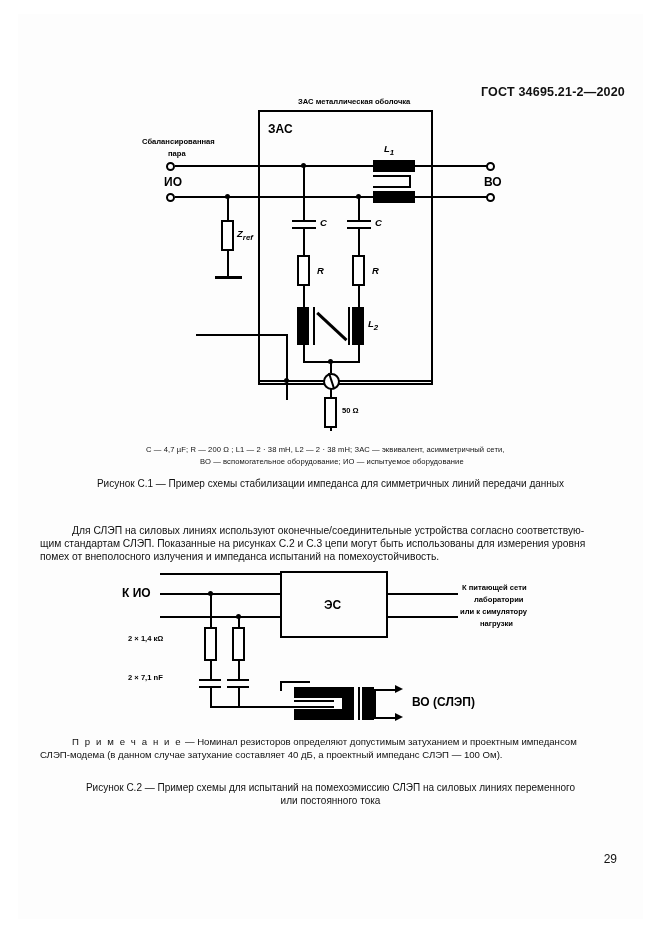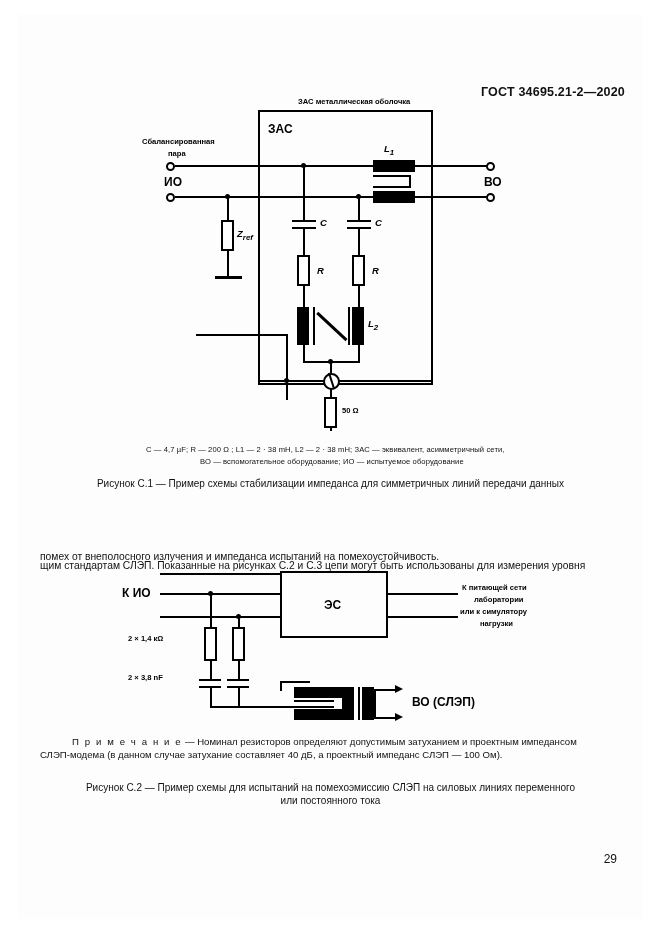"Для СЛЭП на силовых линиях" div.body-text { html: none -> <div>Для СЛЭП на силовых линиях используют оконечные/соединительные устройства согласно соответствую-</div> }
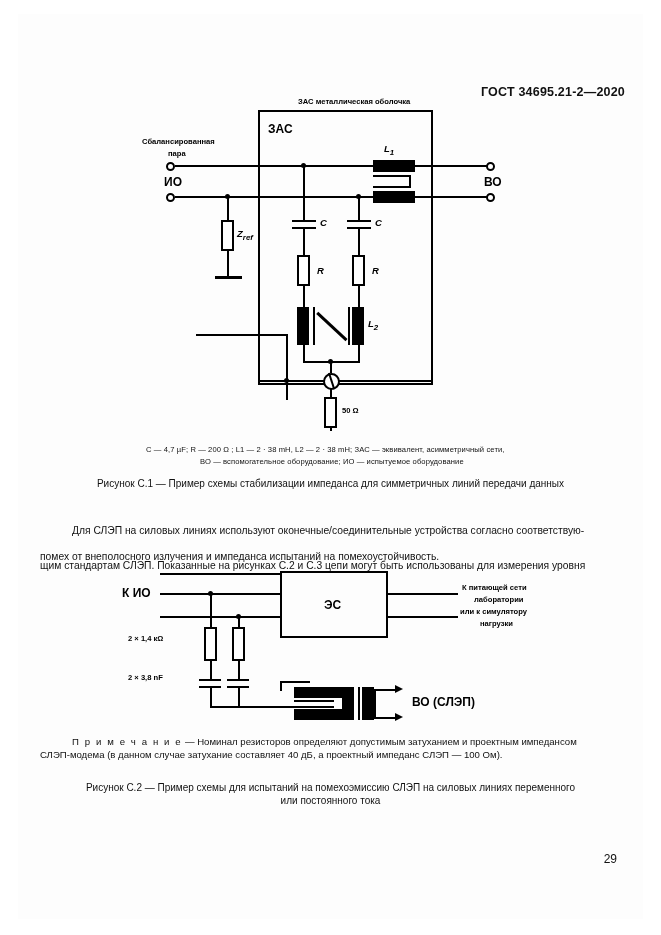"щим стандартам СЛЭП. Показанные на" div.body-text { margin-top: 22px -> none }
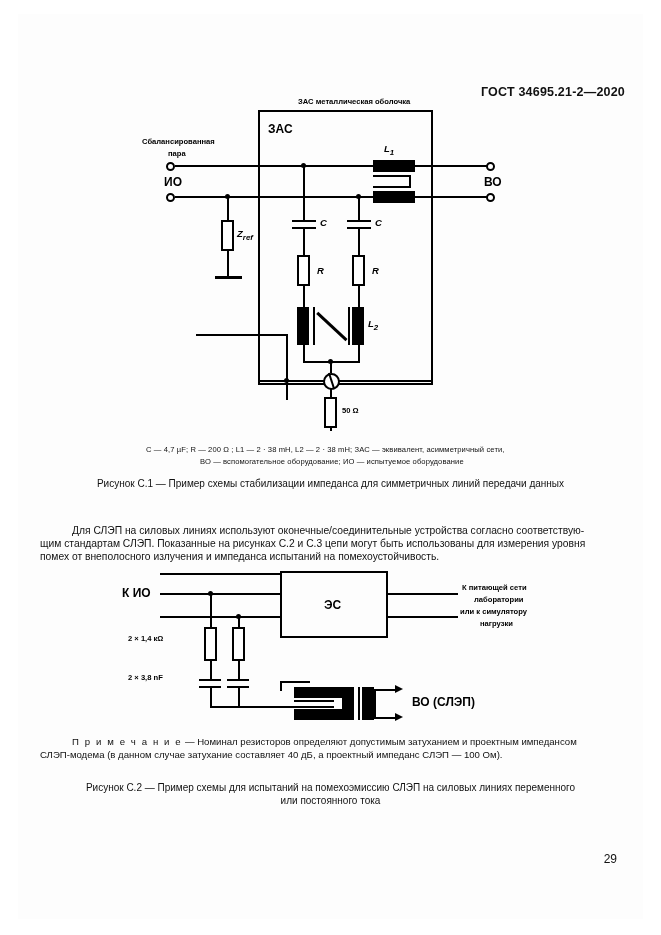"2 × 3,8 nF" div.lbl-sm { text: 3,8 -> 7,1 }
